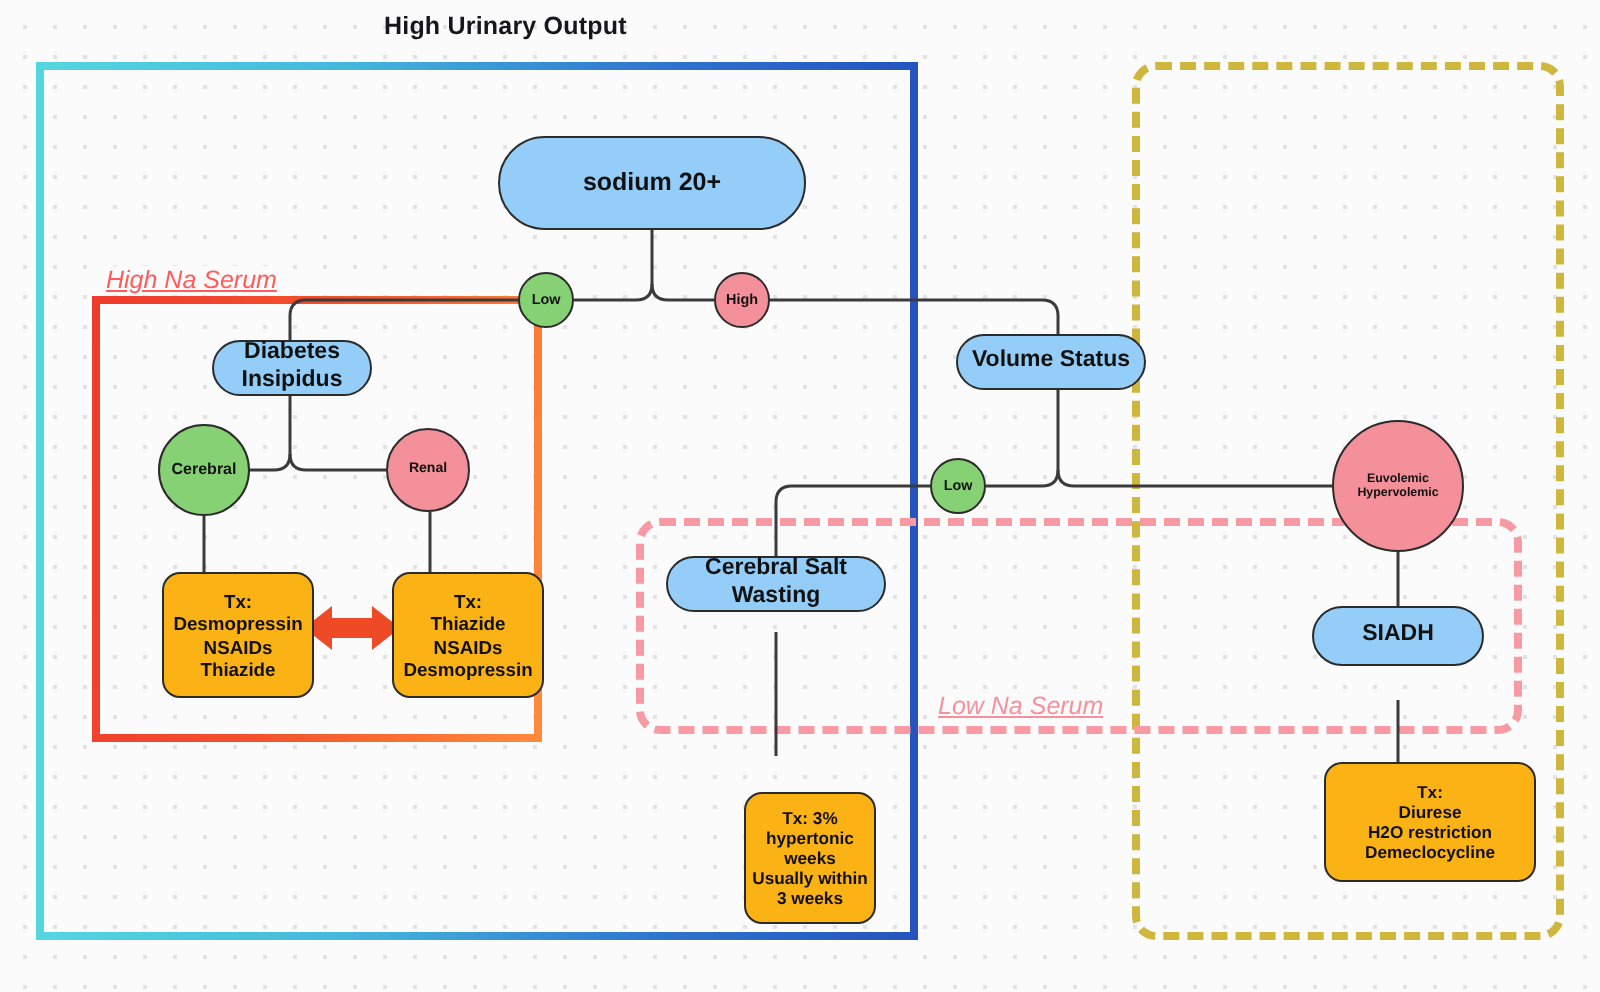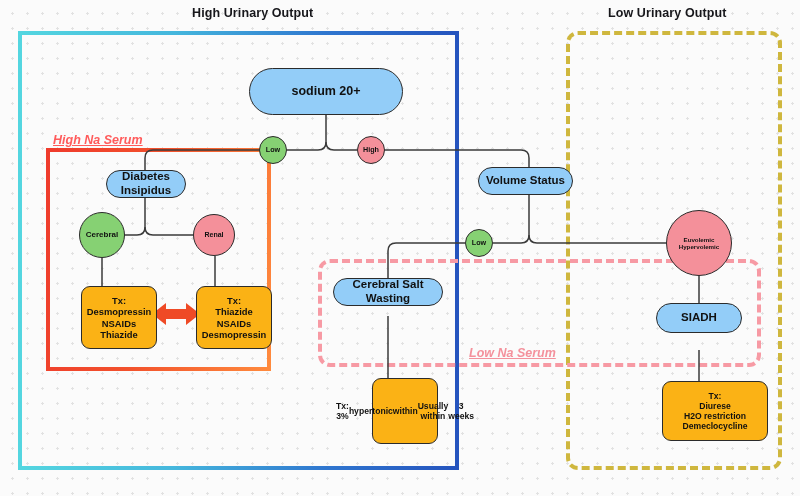"Low Urinary Output" div.grp-title { html: <div>Low Urinary Output</div> -> none }
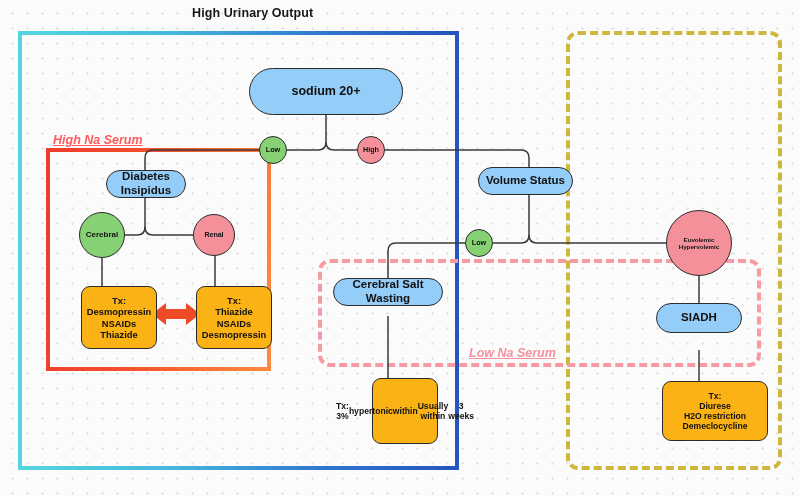"High Na Serum" .dlabel { font-weight: bold -> normal }
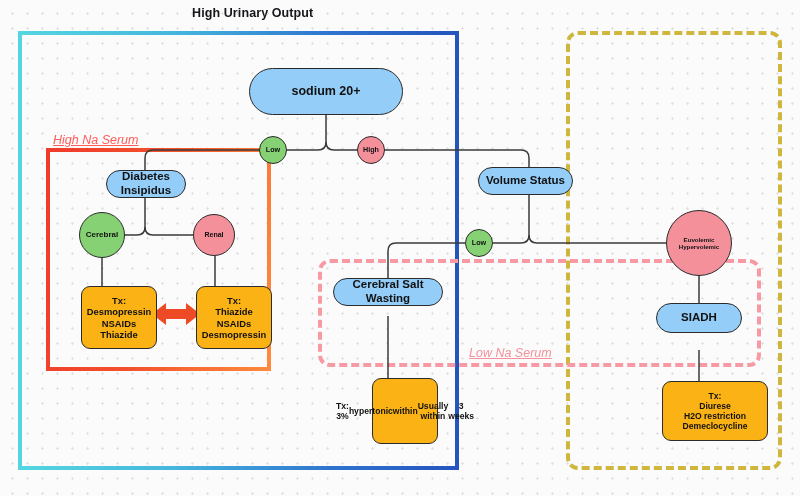"Tx: 3%" div.node { flex-direction: row -> column; top: 378px -> 396px }
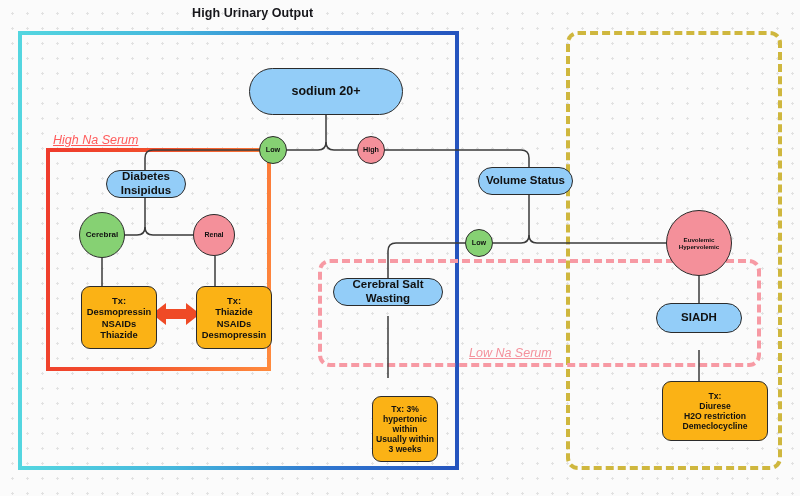"within" span { text: within -> weeks }
